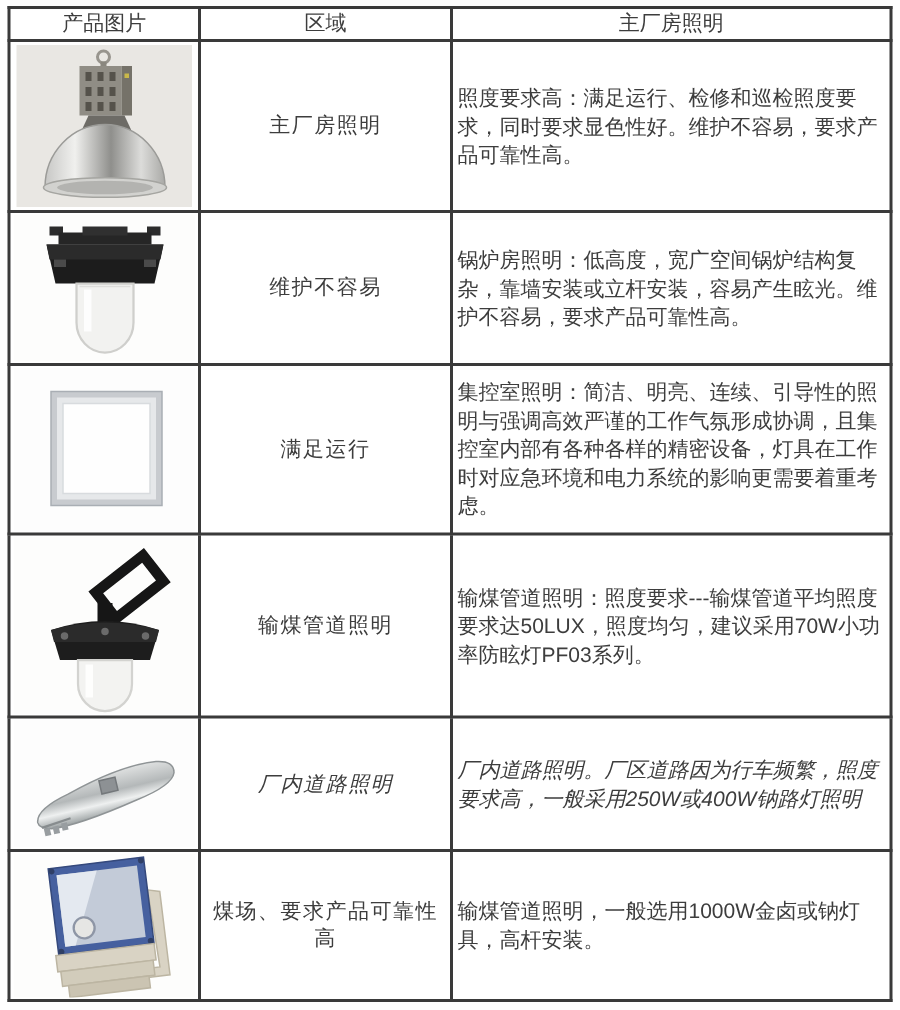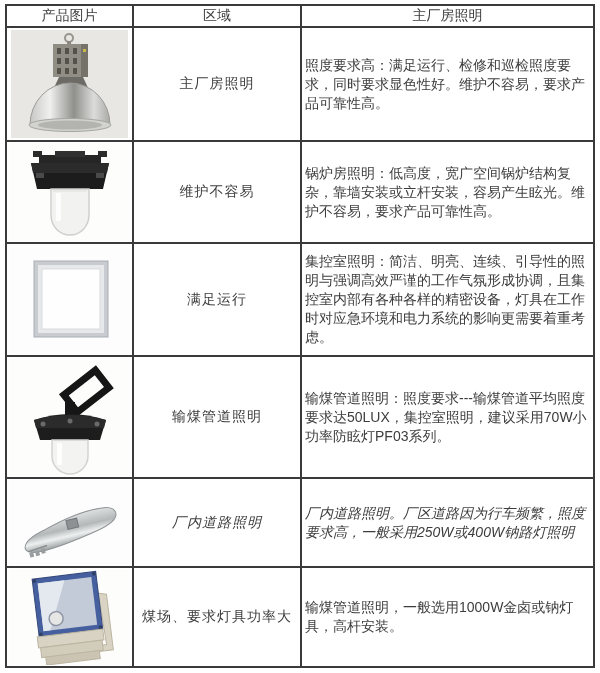"输煤管道照明：照度要求---输煤管道平均照度要求达50LUX，集控室照明，建议采" td.desc-cell { text: 集控室照明 -> 照度均匀 }
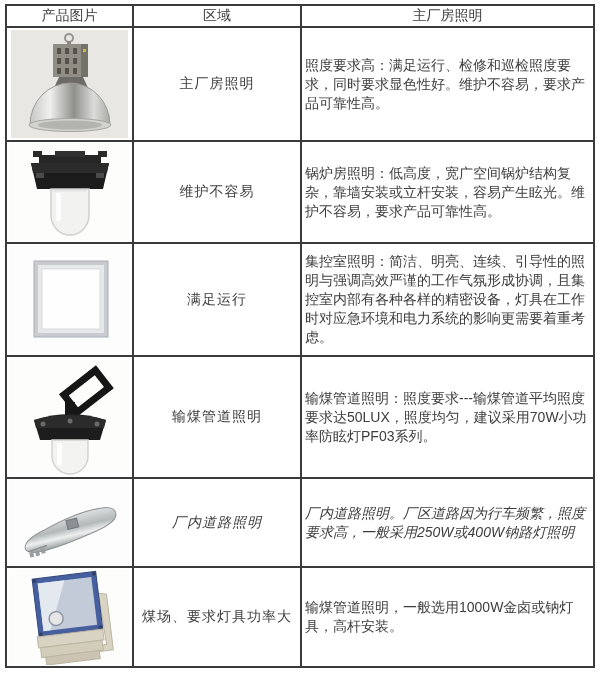"煤场、要求灯具功率大" td.area-cell { text: 灯具功率大 -> 产品可靠性高 }
